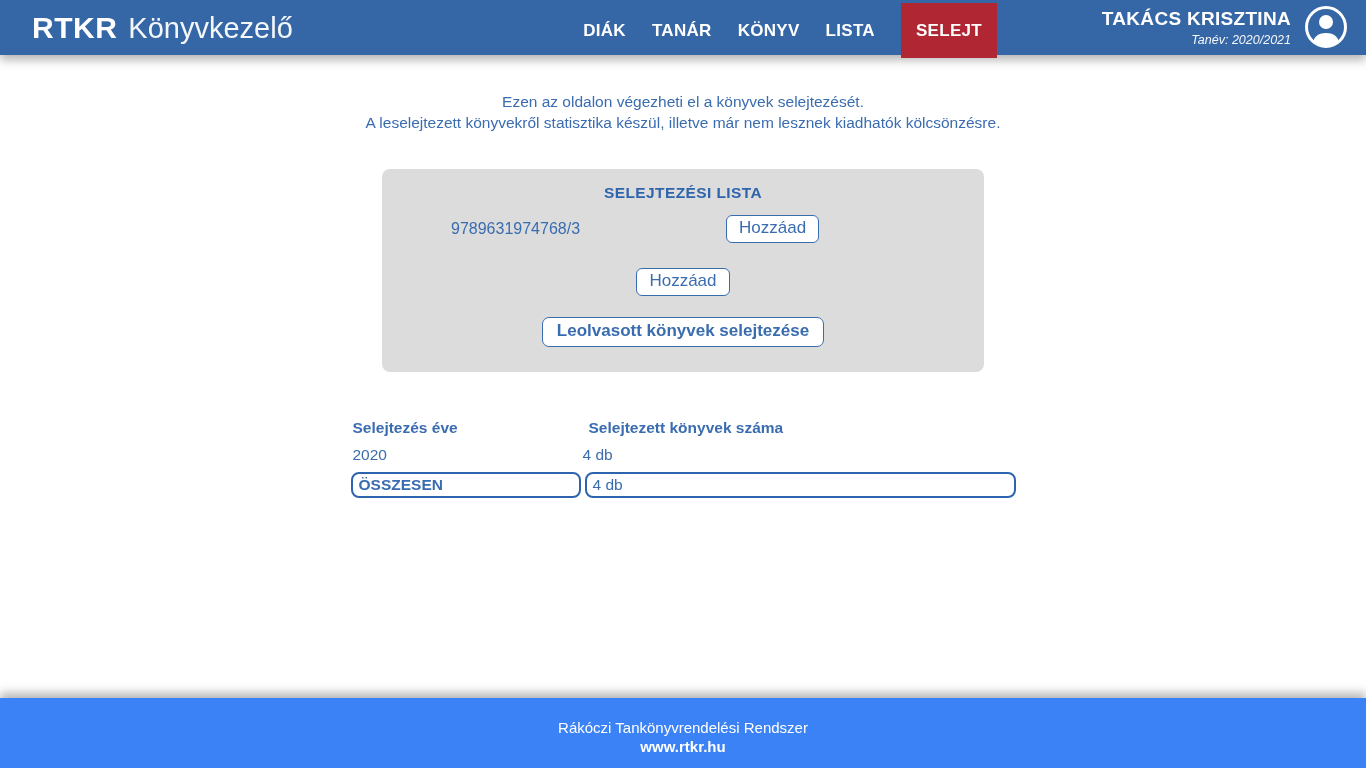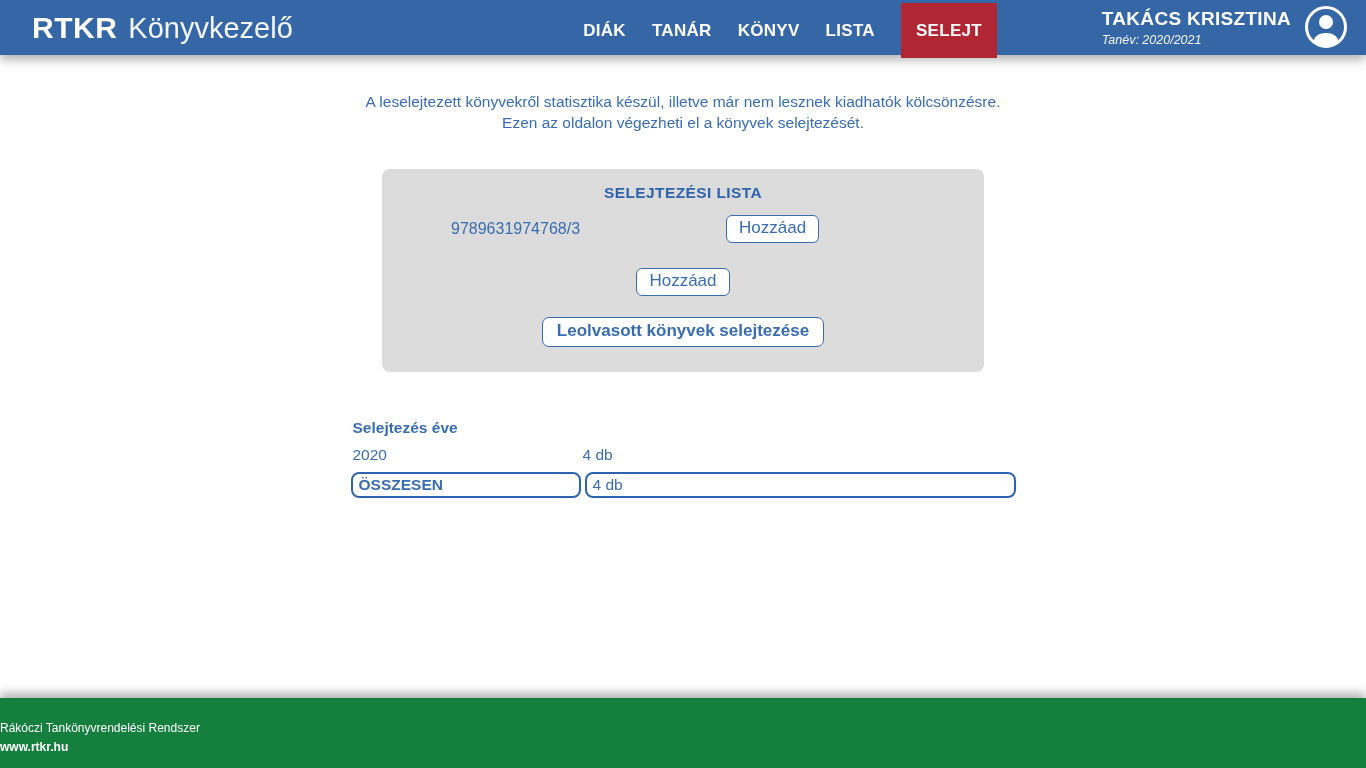"TAKÁCS KRISZTINA" .userblock { text-align: left -> right }
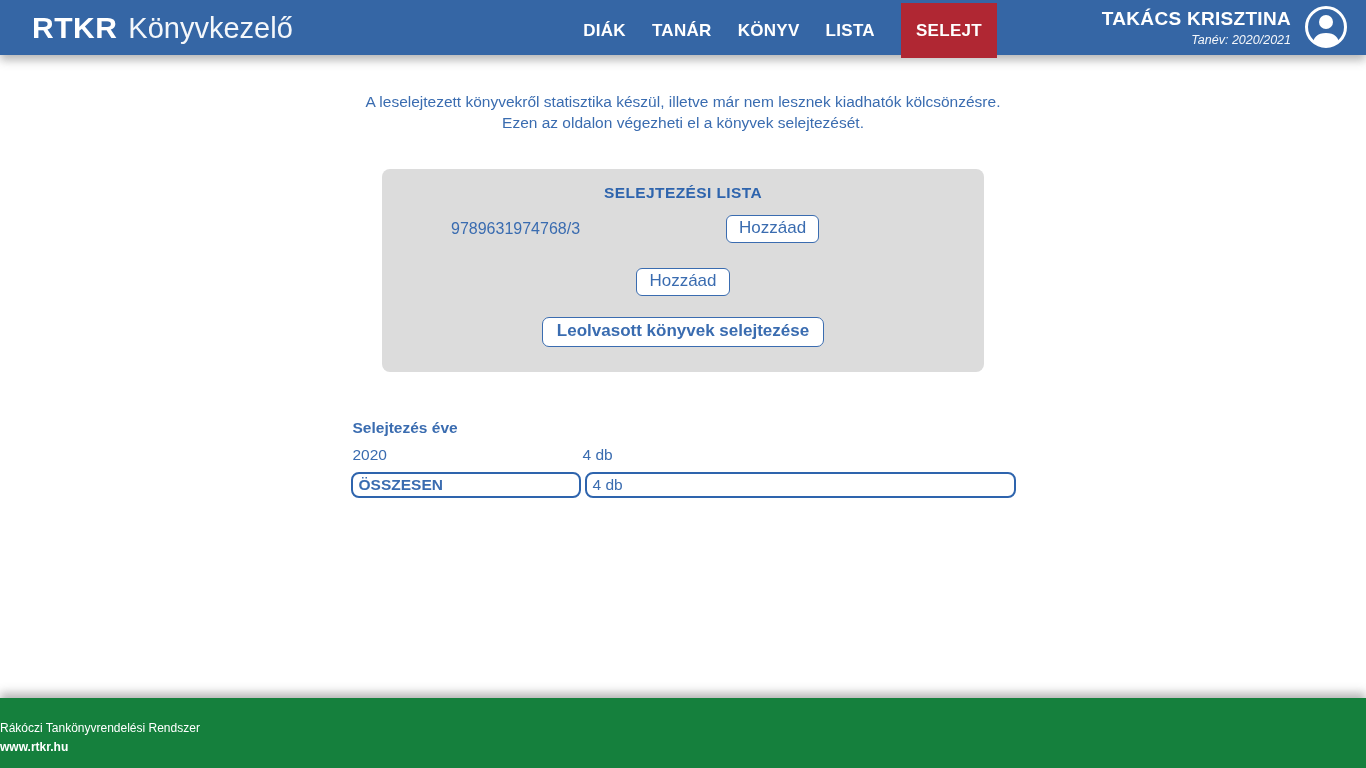"A leselejtezett könyvekről statisztika" div { order: before "Ezen az oldalon végezheti el" -> after "Ezen az oldalon végezheti el" }
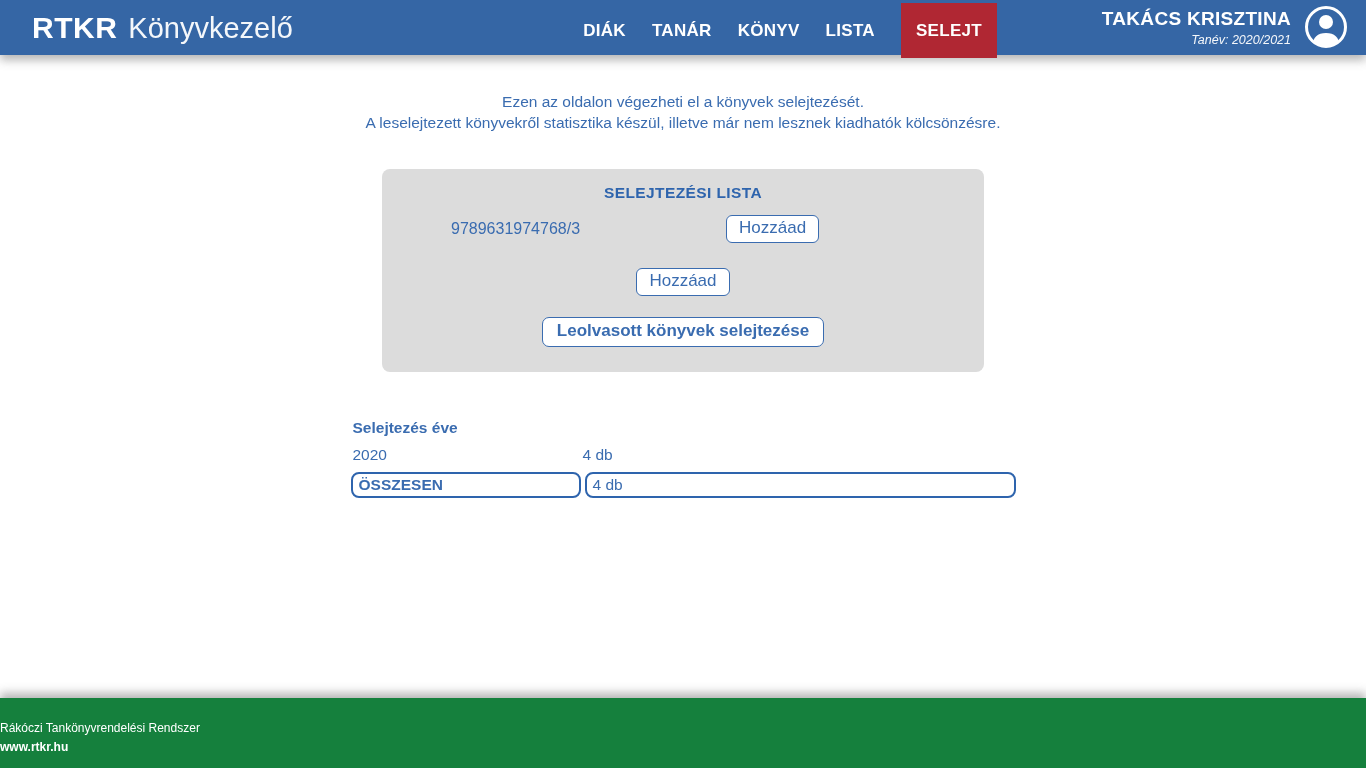"Selejtezett könyvek száma" div.col-count { html: none -> <div>Selejtezett könyvek száma</div> }
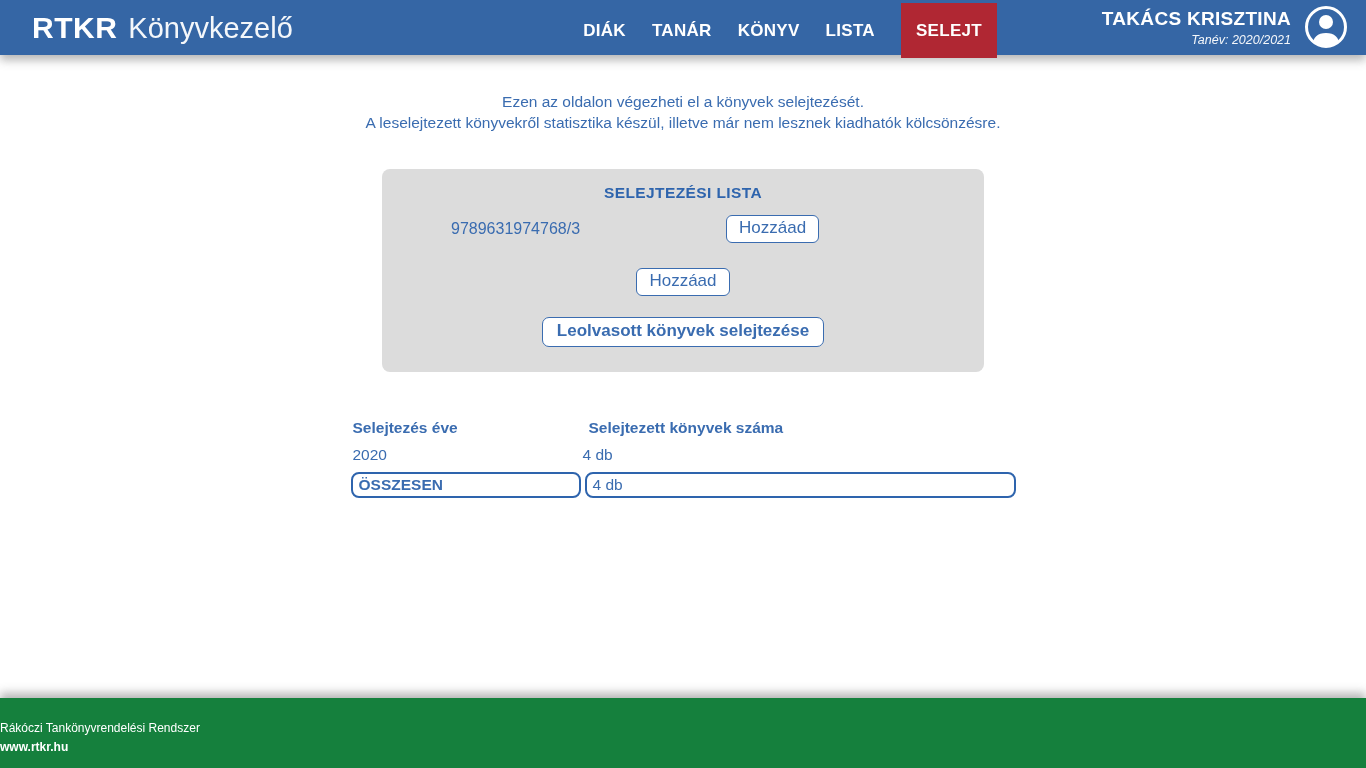"Rákóczi Tankönyvrendelési Rendszer" .footer { background: #15803d -> #3b82f6; font-size: 12px -> 15px; text-align: none -> center }
